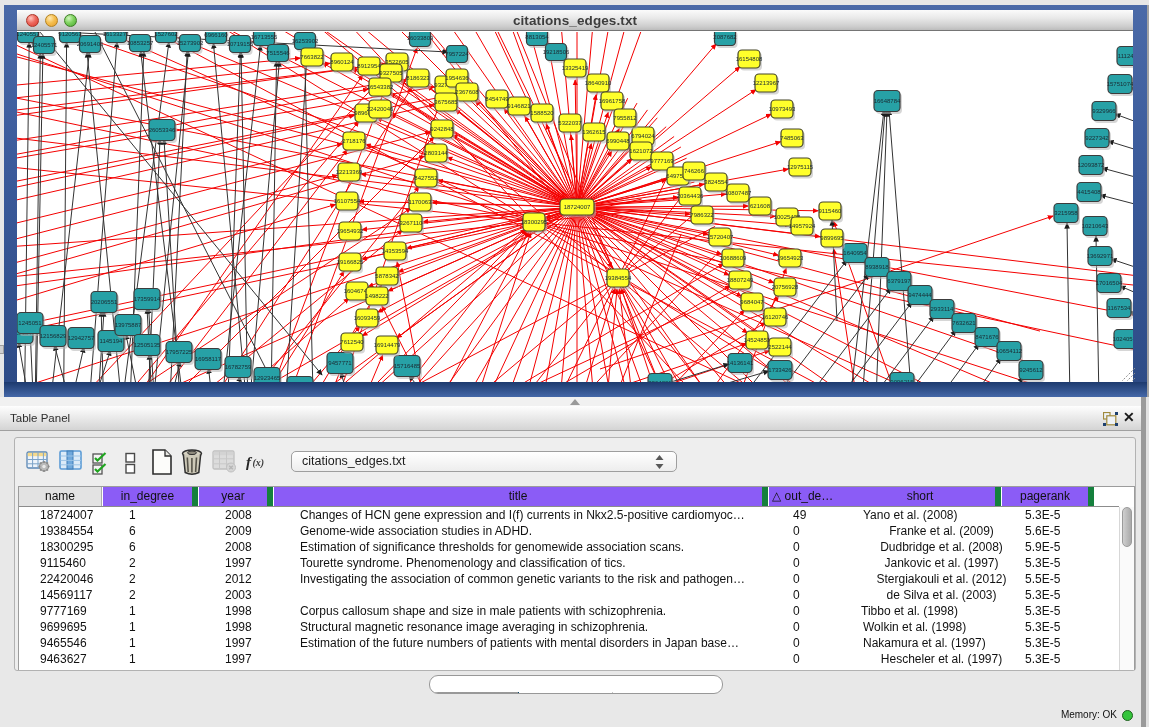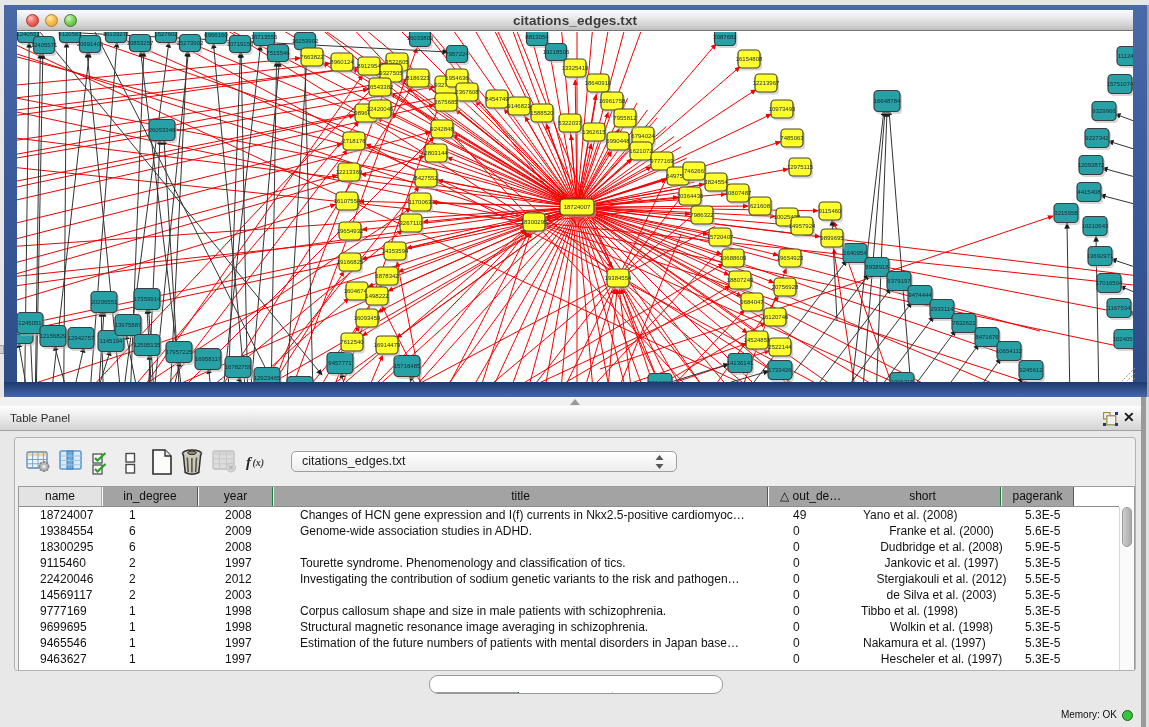"in_degree" .th { background: #a3a3a3 -> #8b5cf6; border-right: 1px solid #15803d -> 6px solid #15803d }
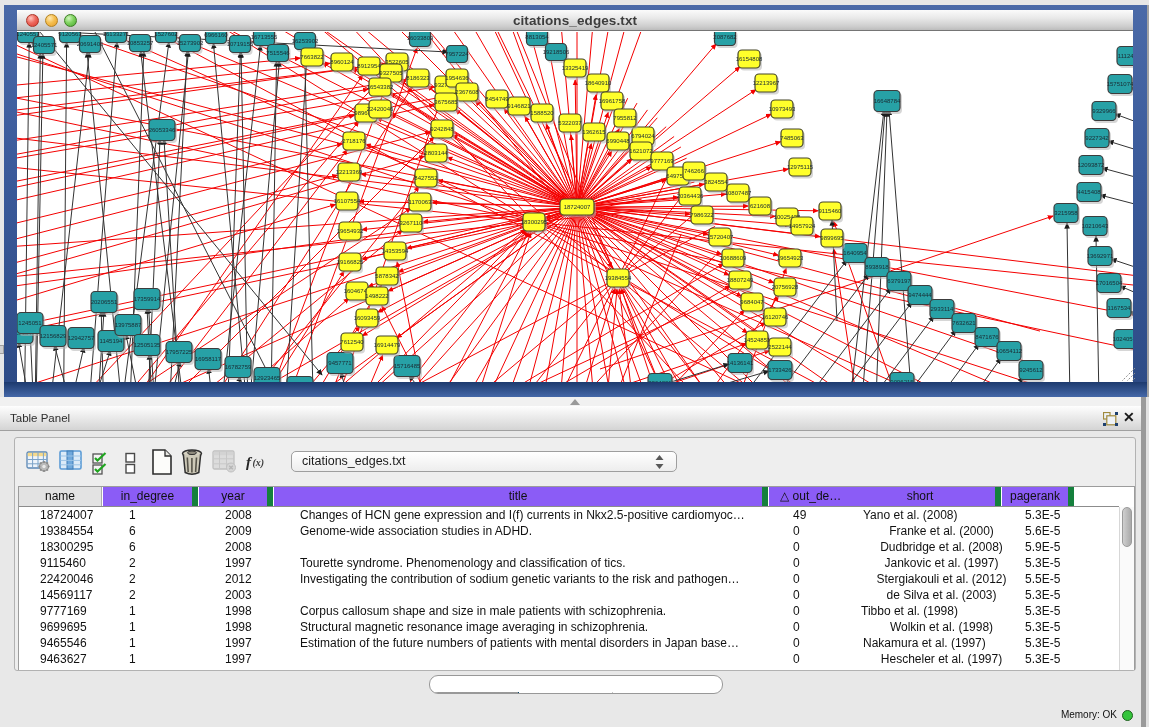"△ out_de…" div.th { padding-left: 11px -> 3px }
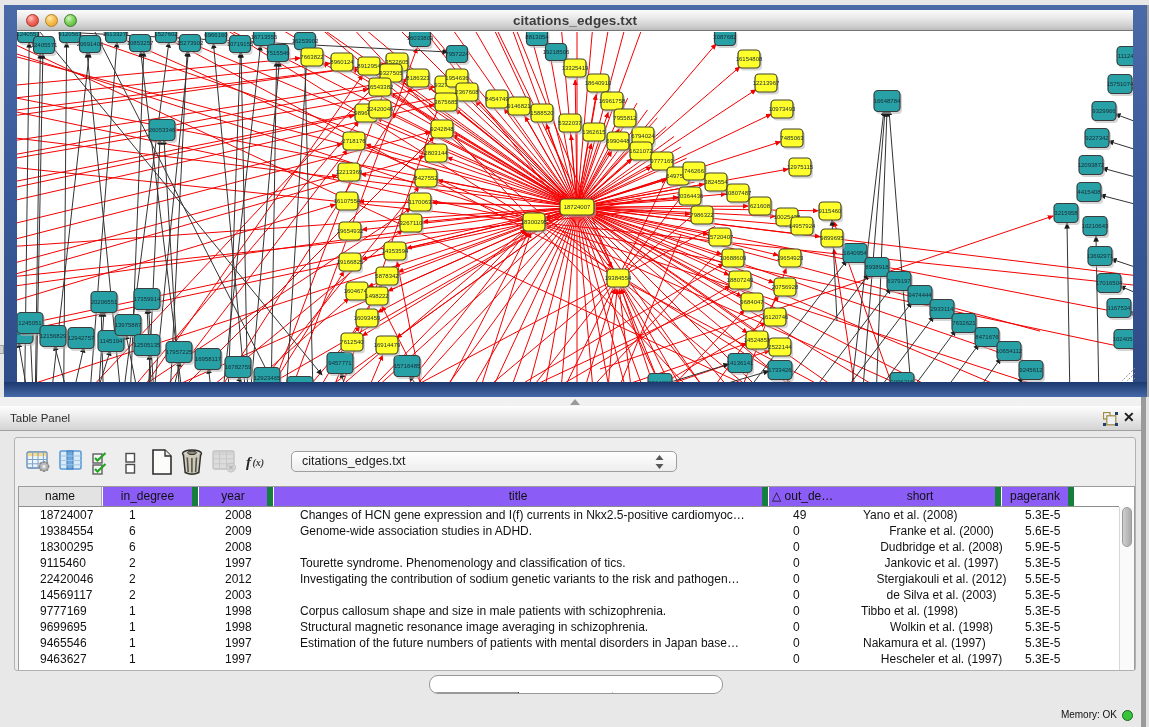"pagerank" div.th { width: 72px -> 92px }
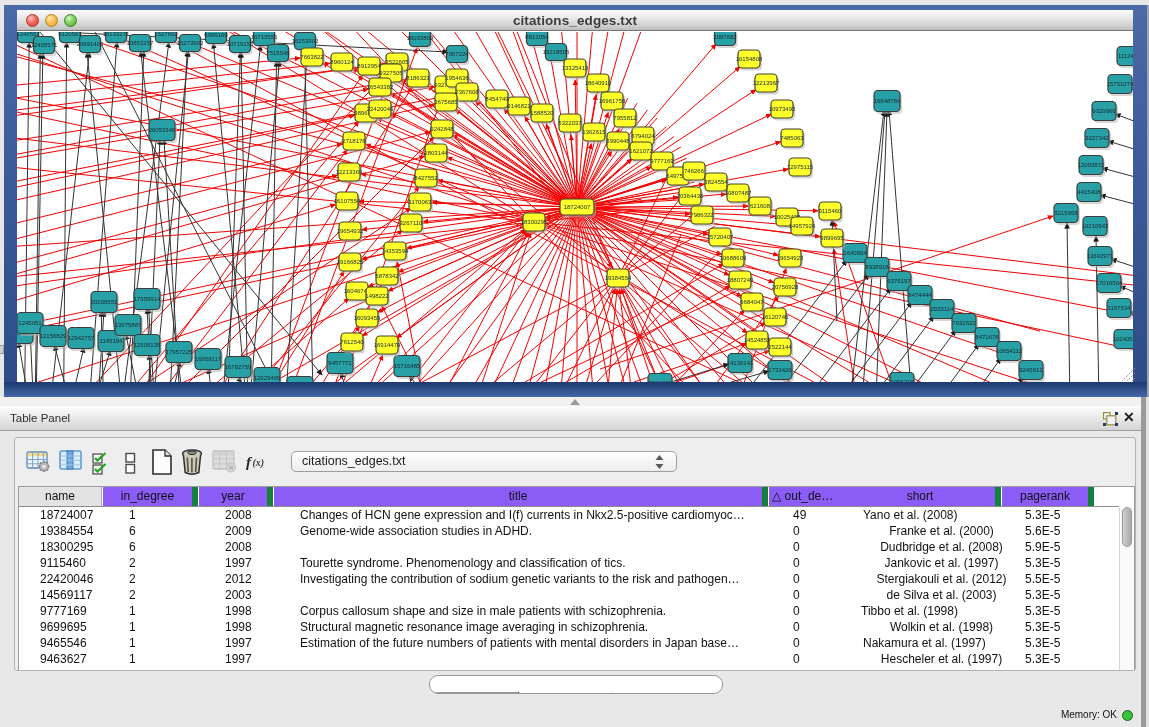"Franke et al. (2000)" span { text: 2000 -> 2009 }
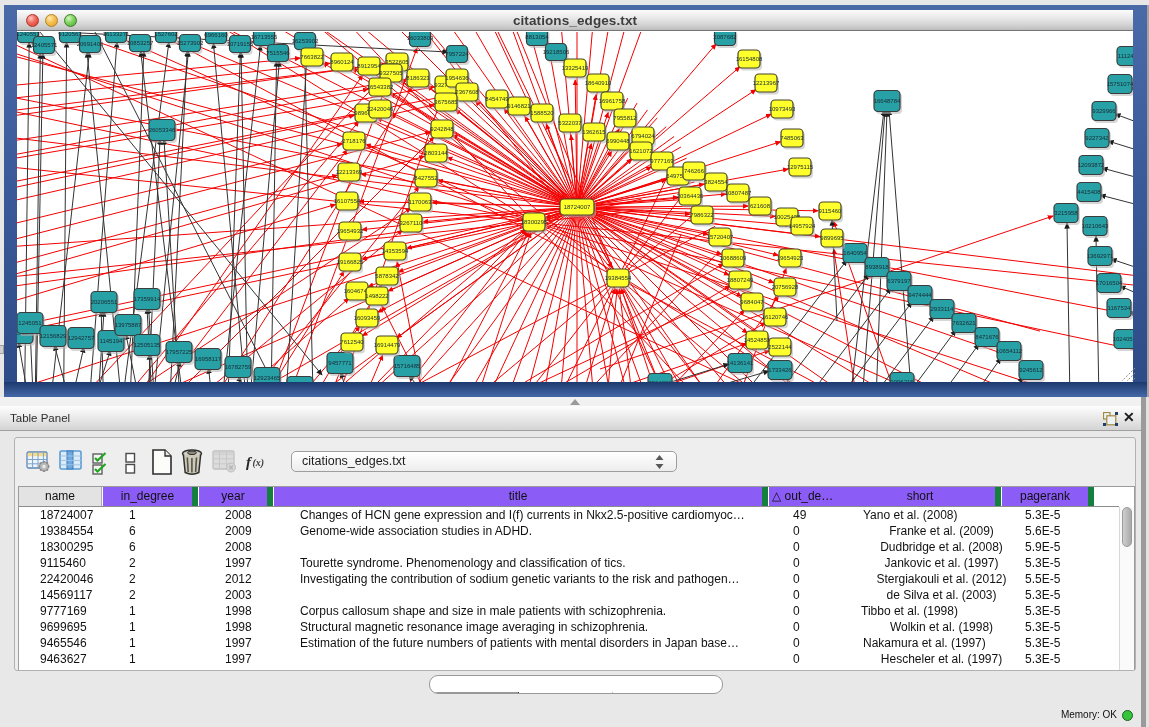"Estimation of significance thresholds" span { html: none -> <span>Estimation of significance thresholds for genomewide association scans.</span> }
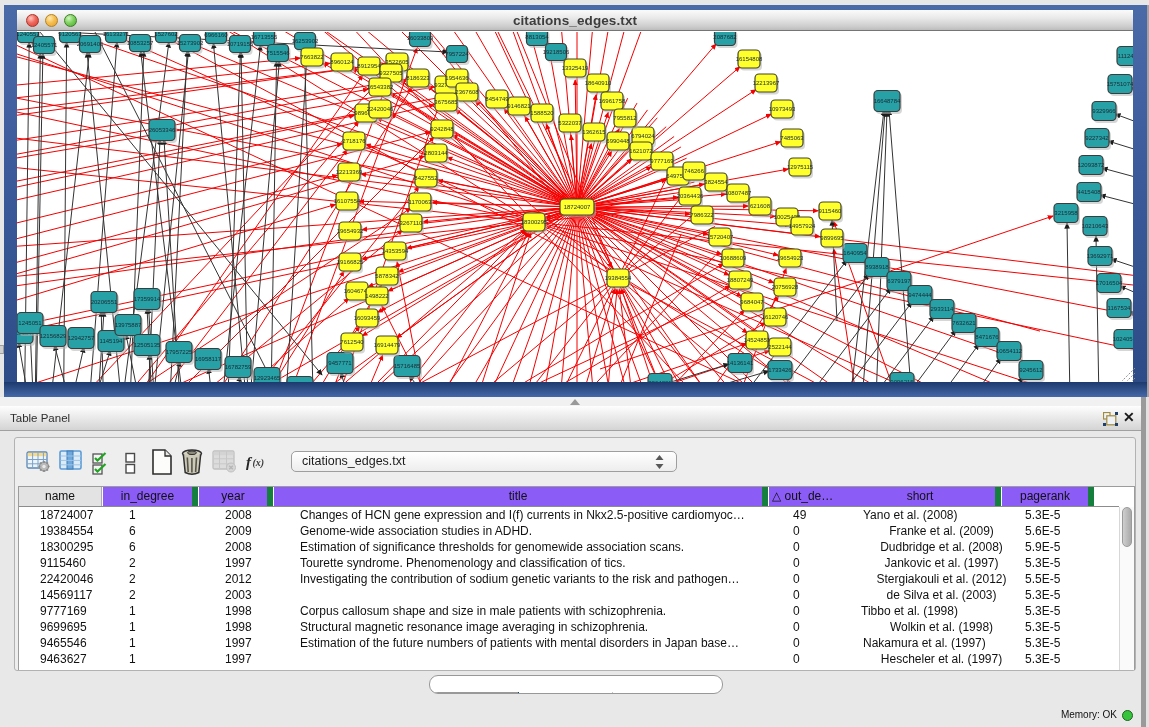"Investigating the contribution of sodium" span { text: contribution of sodium -> association of common }
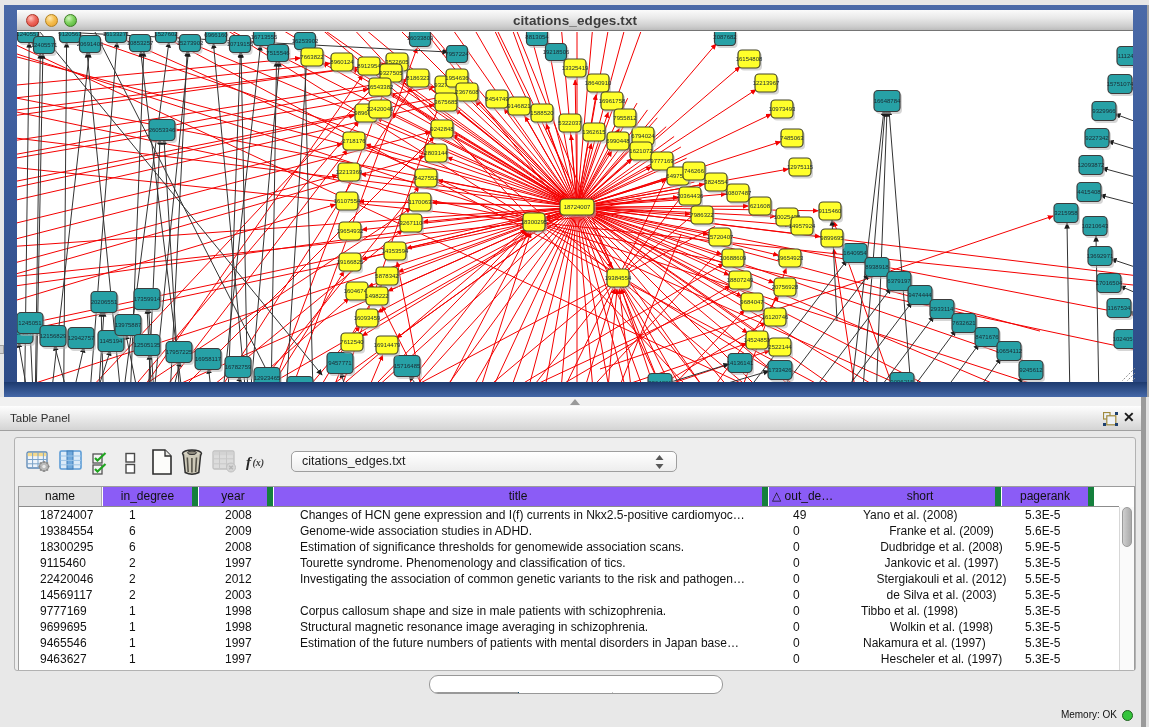"Wolkin et al. (1998)" span { text-align: center -> none }
